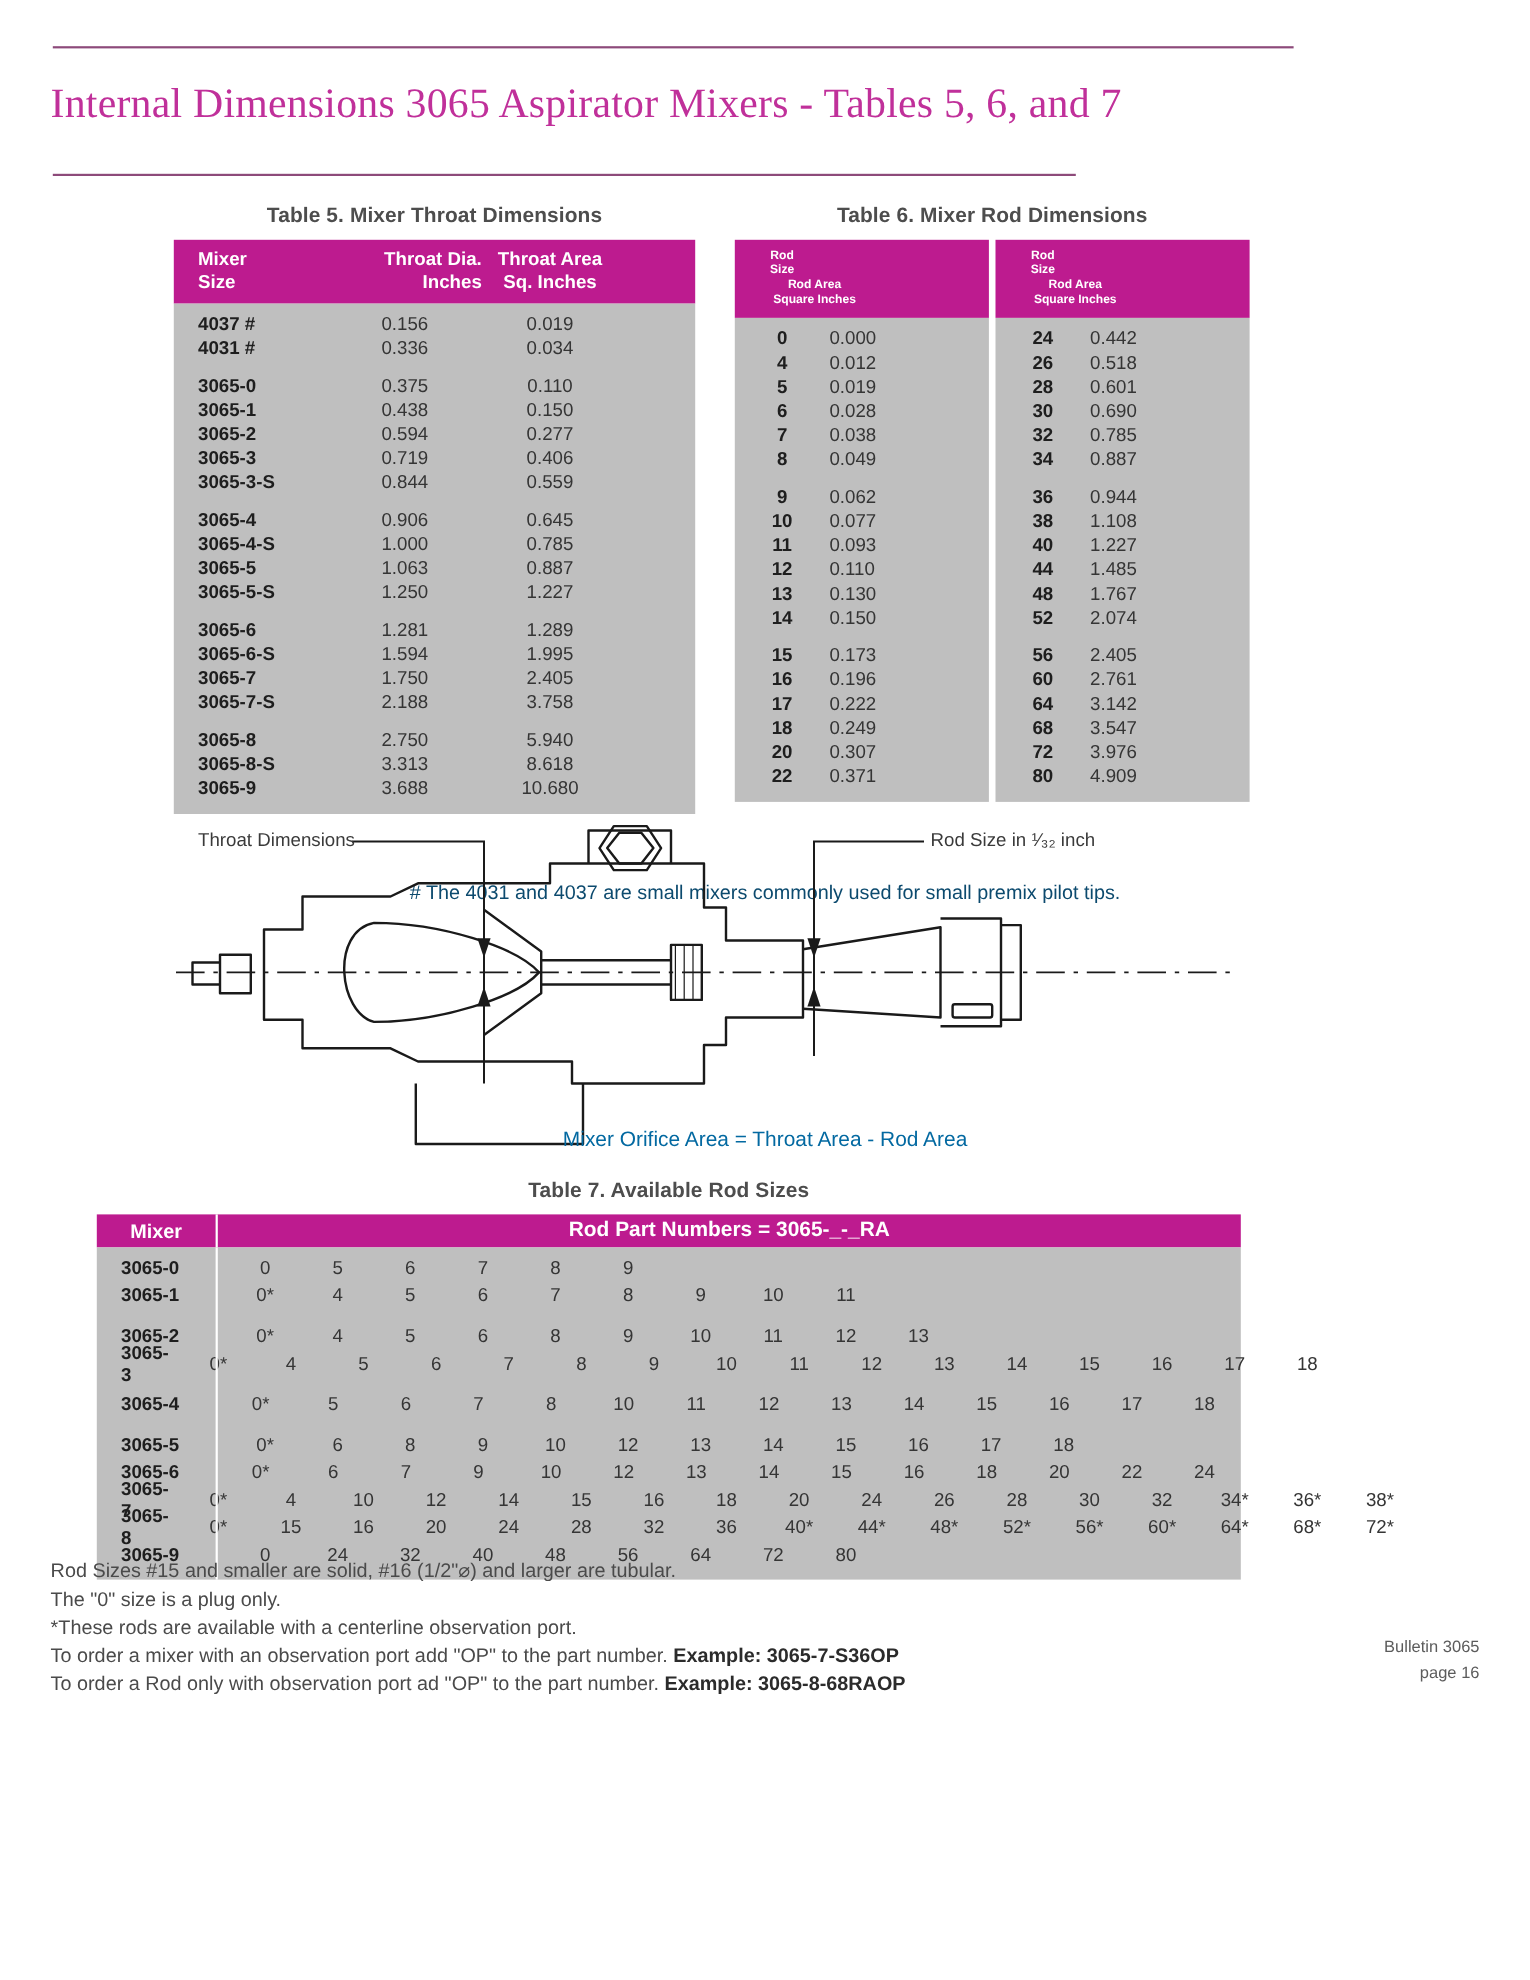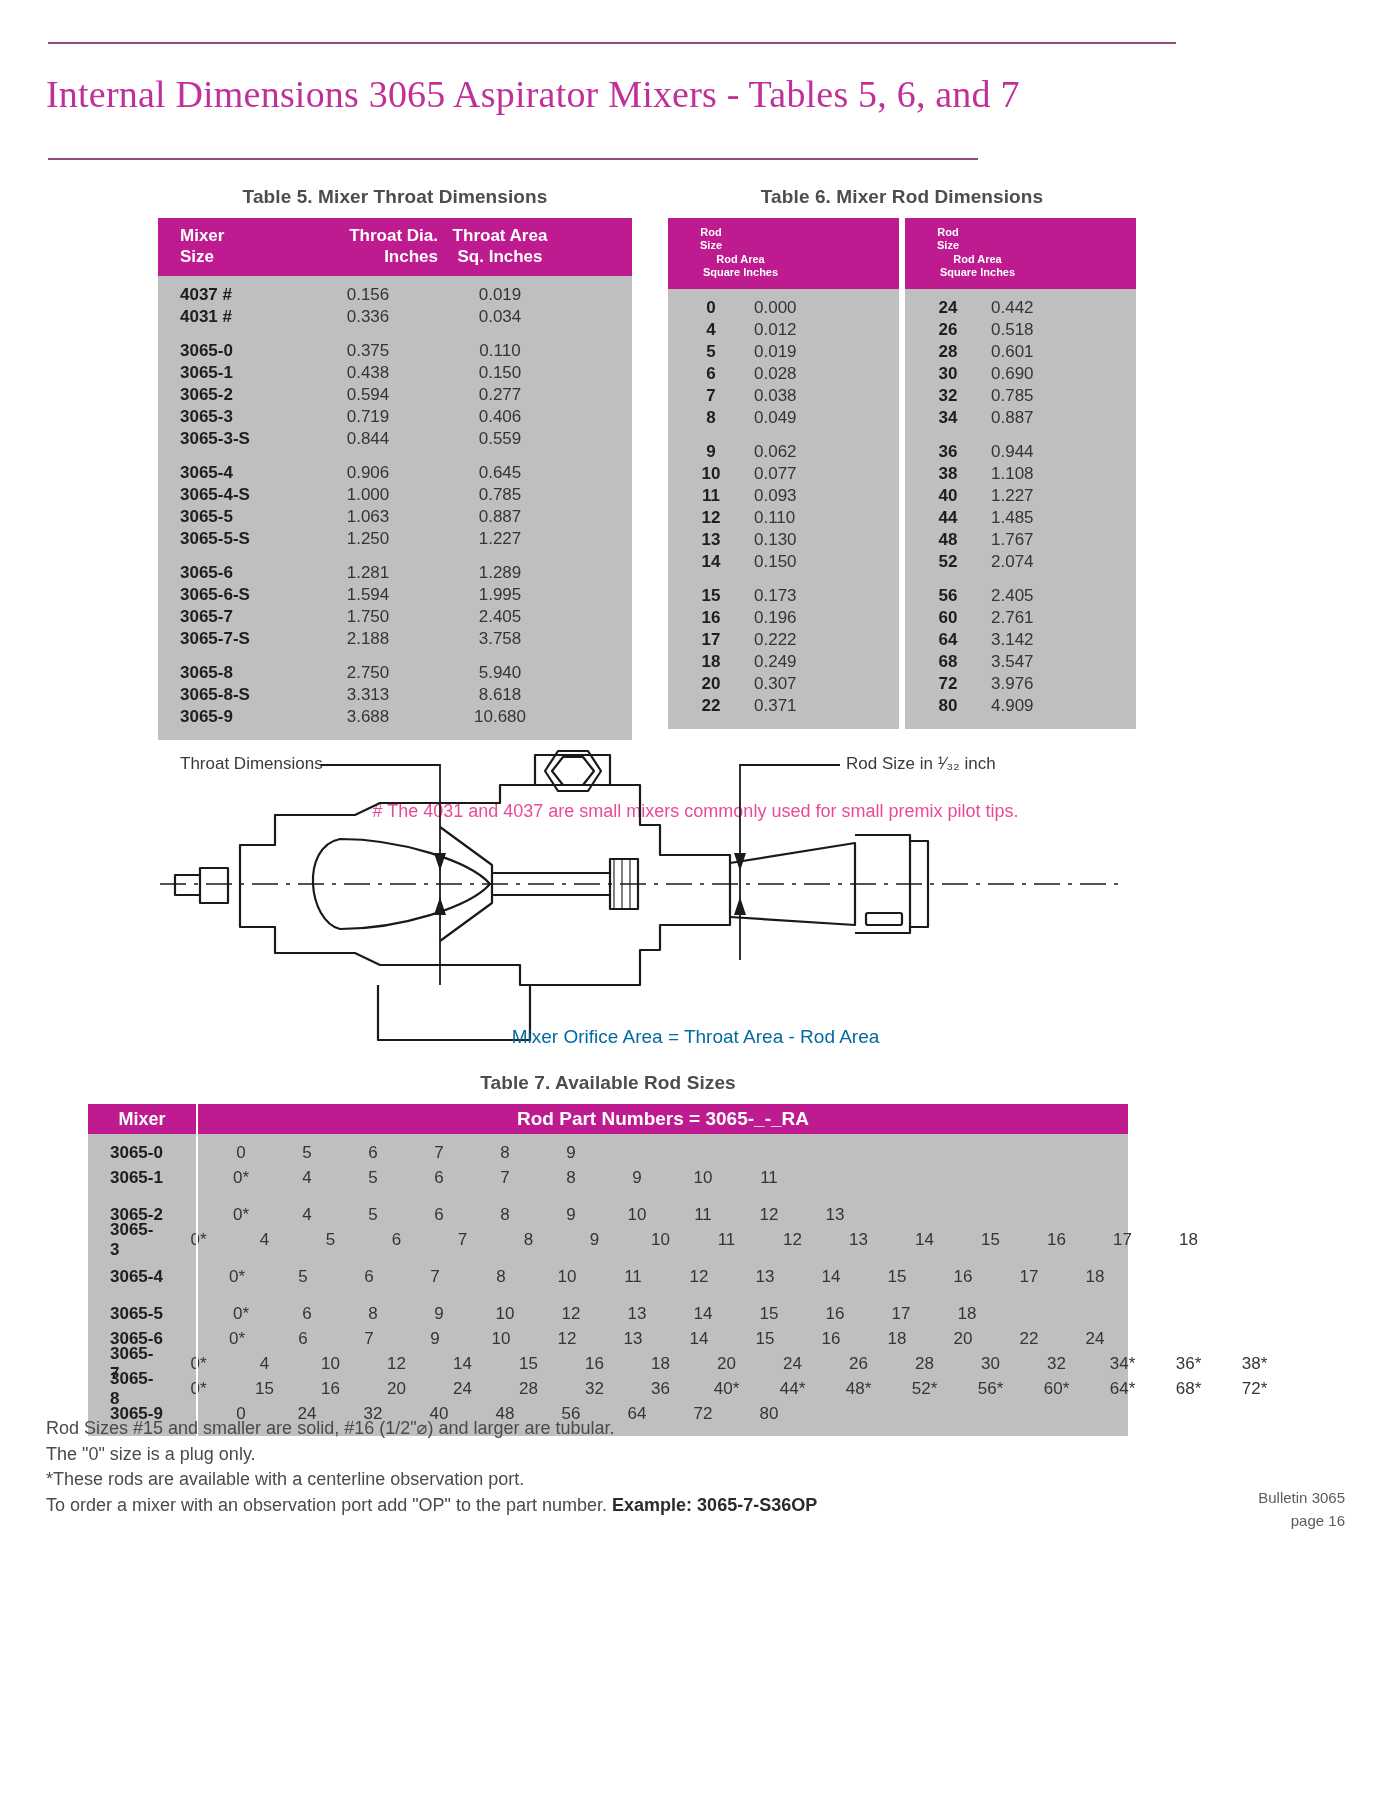"# The 4031 and 4037" #t56-note { color: #ec4899 -> #0c4a6e }
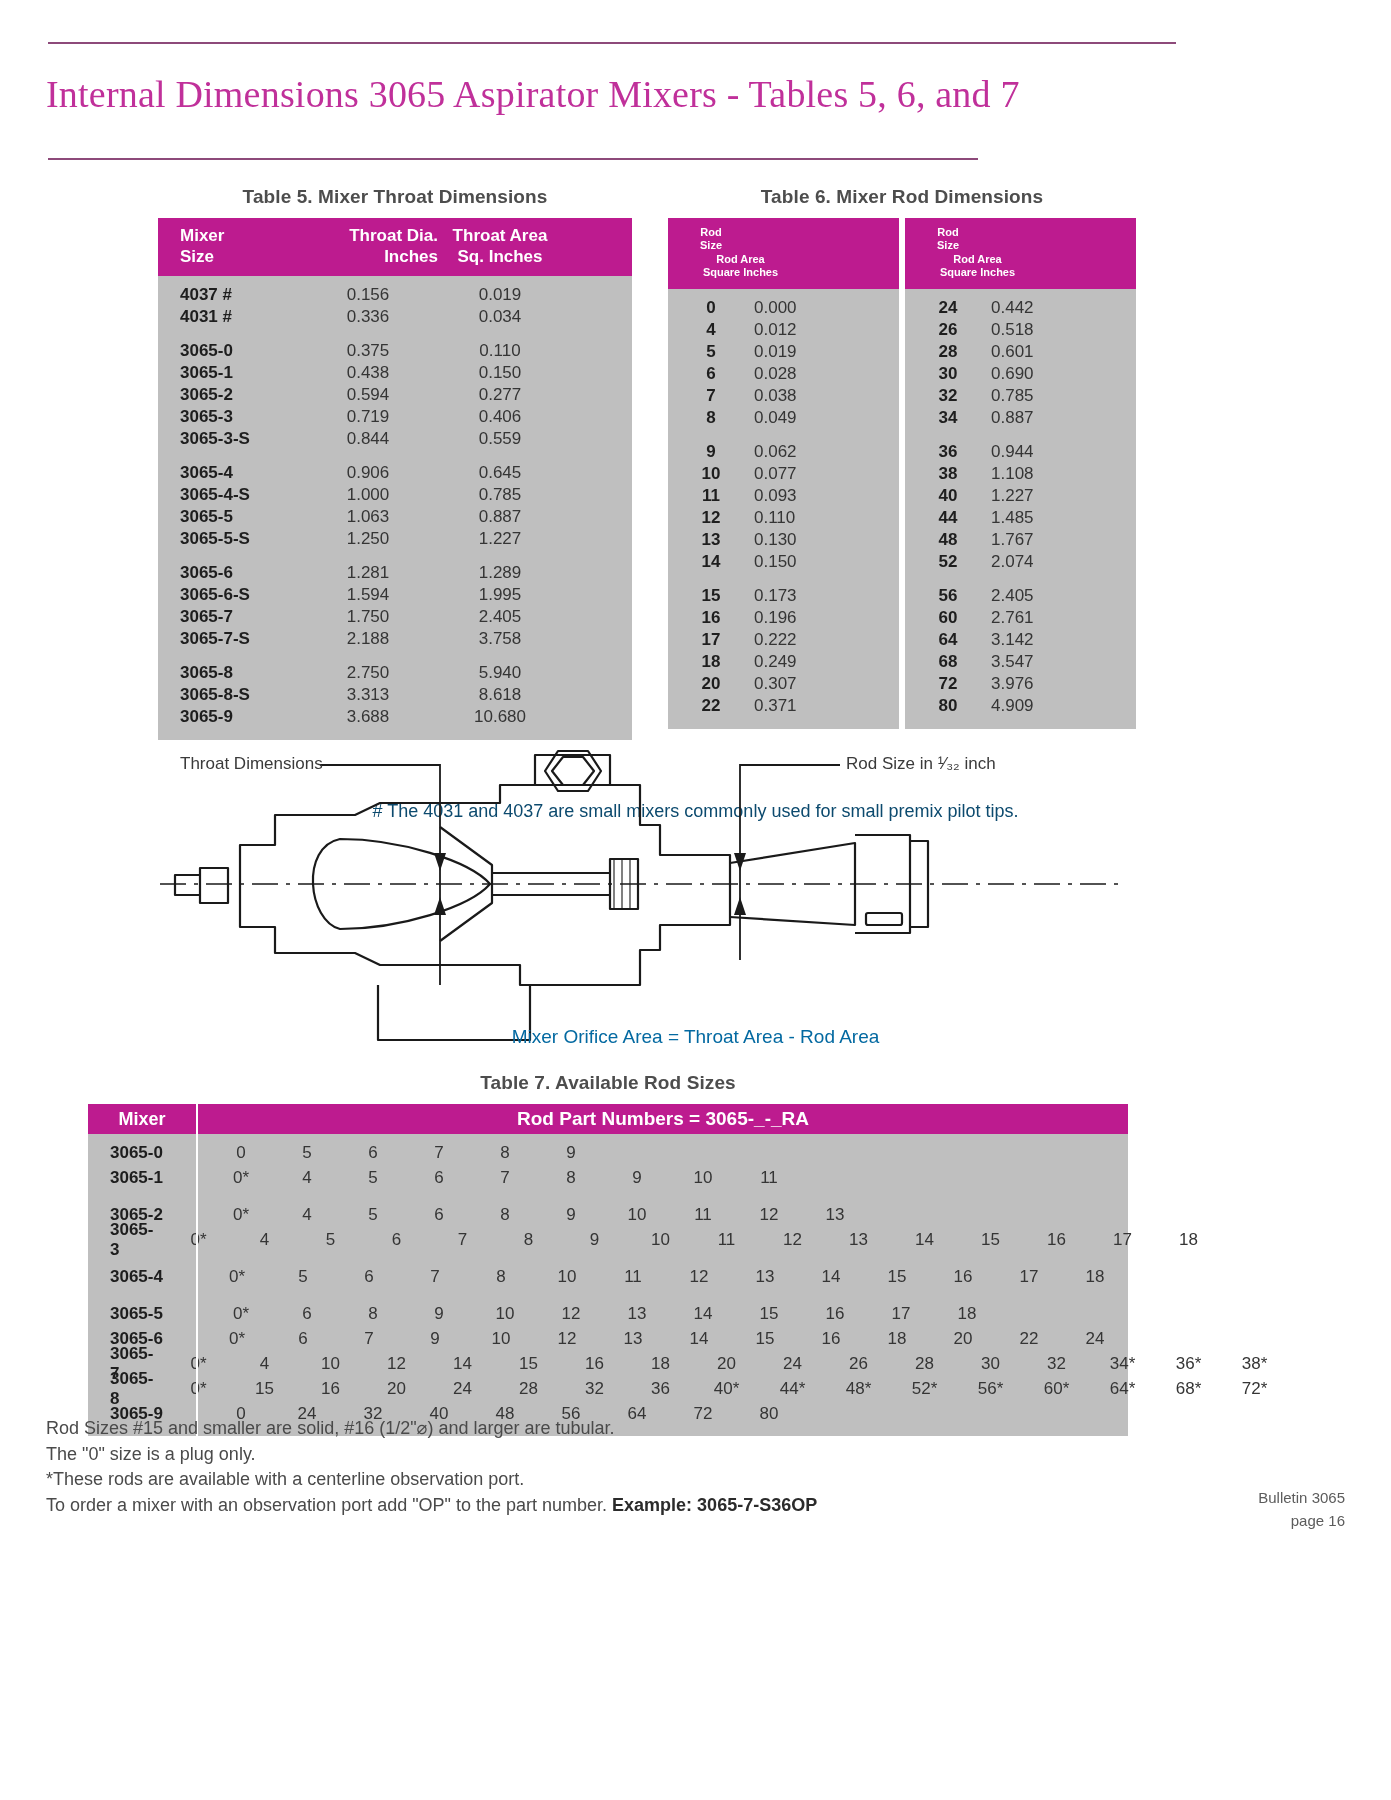"To order a Rod only" div { html: none -> <div> <span>To order a Rod only with observation port ad "OP" to the part number. </span><b>Example: 3065-8-68RAOP</b> </div> }
